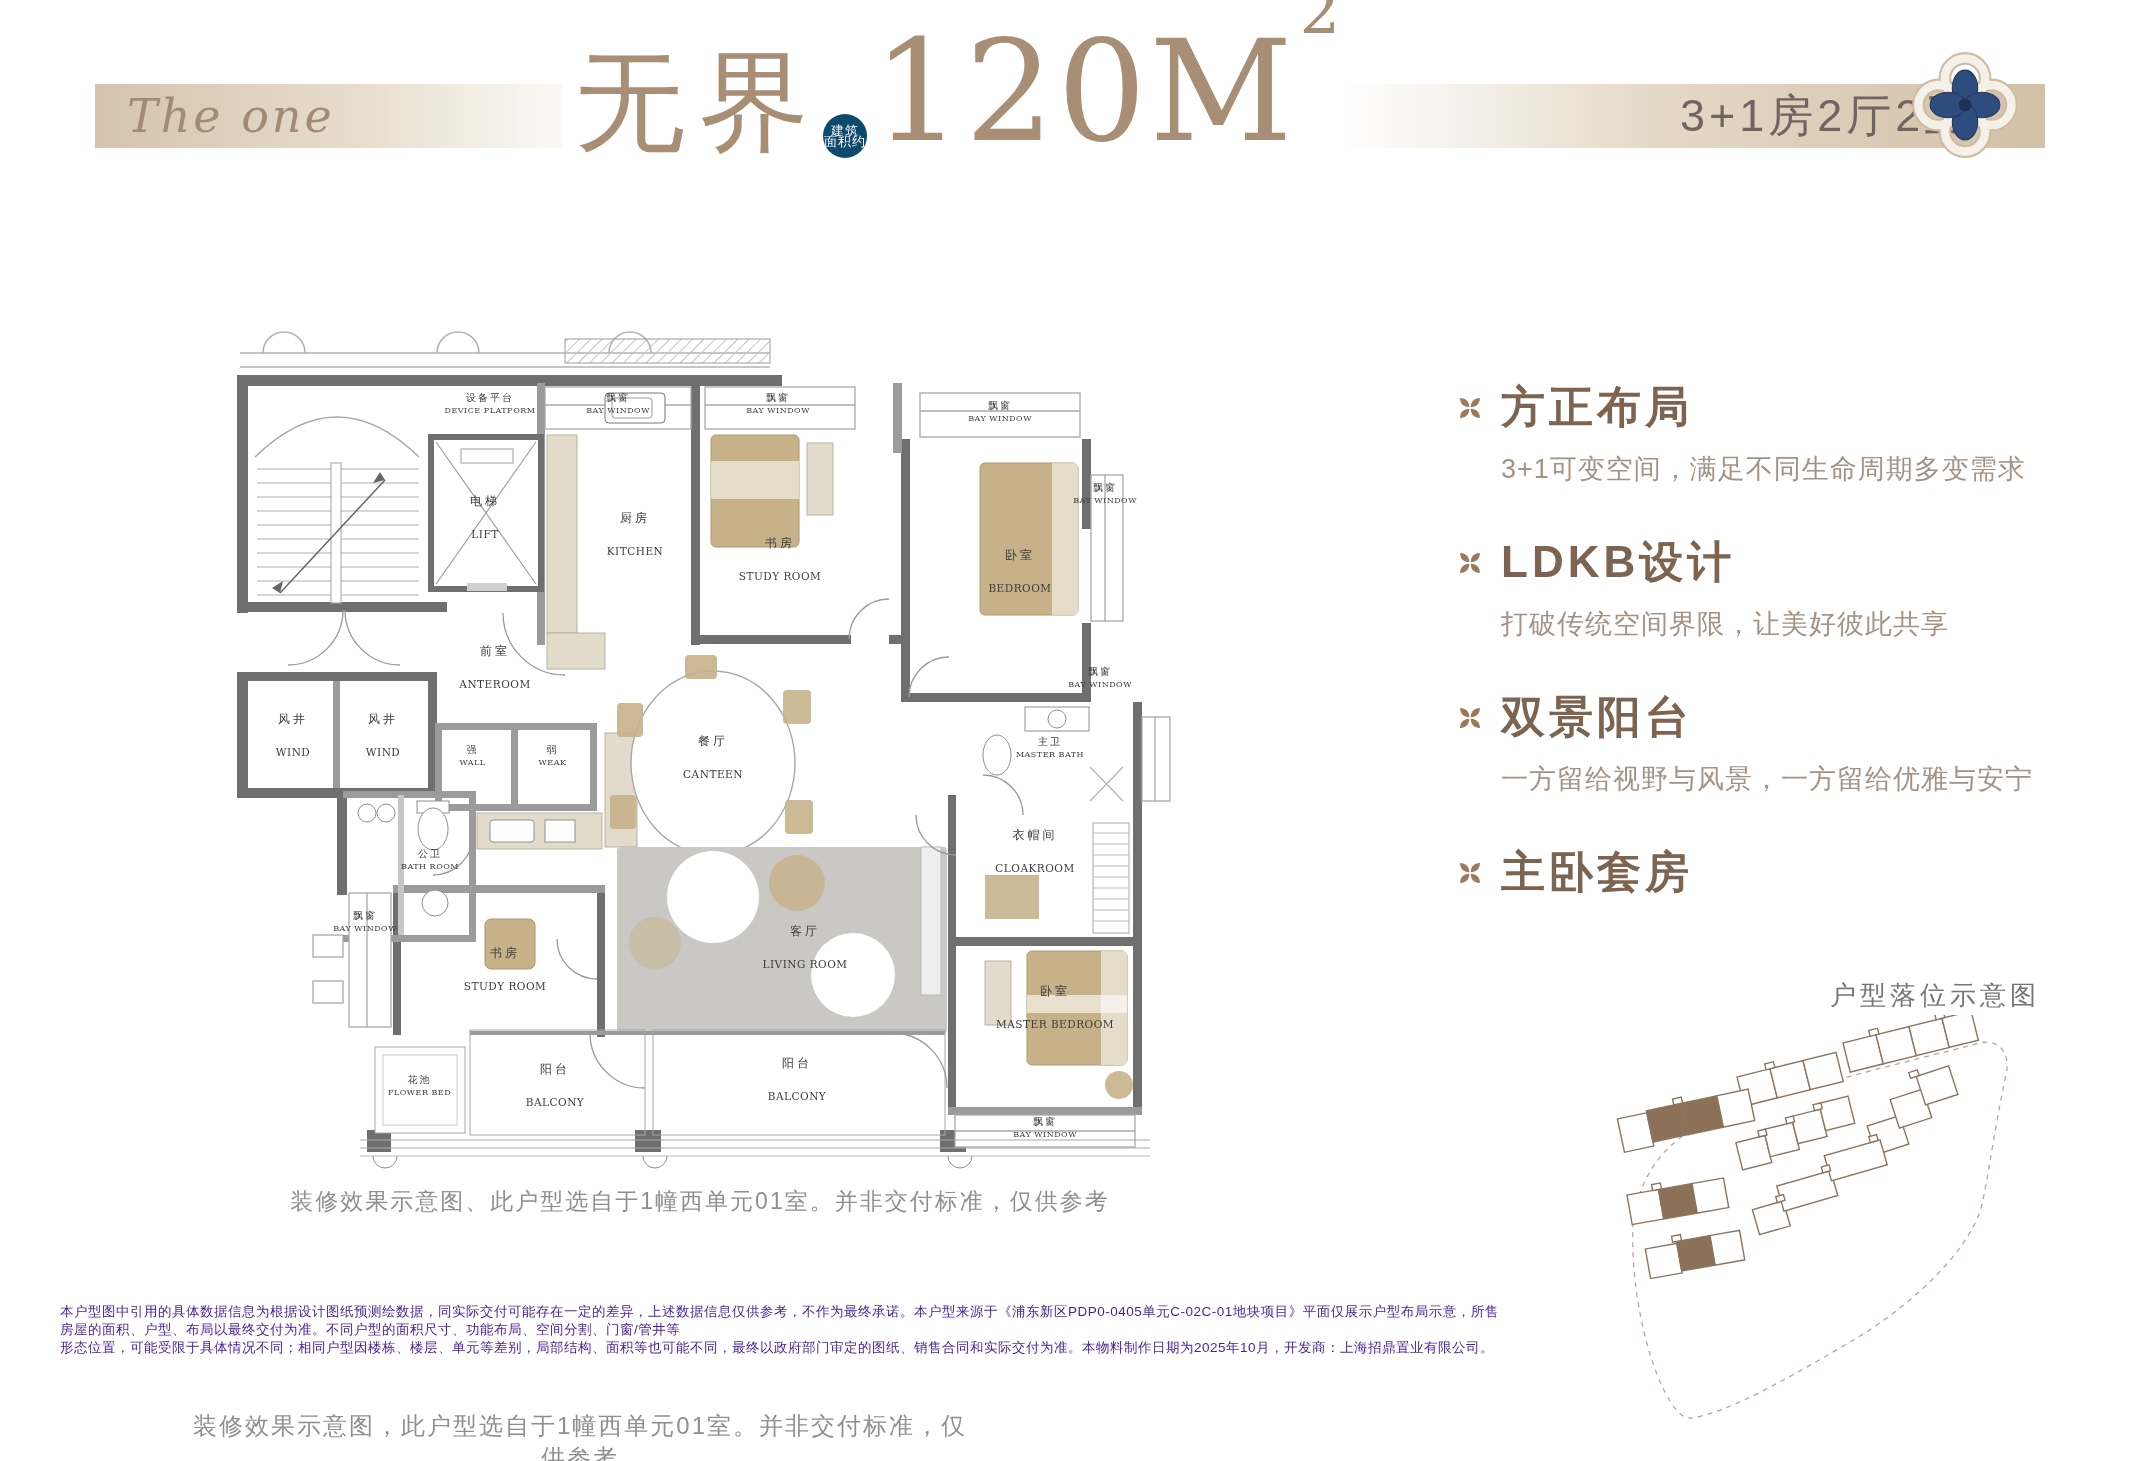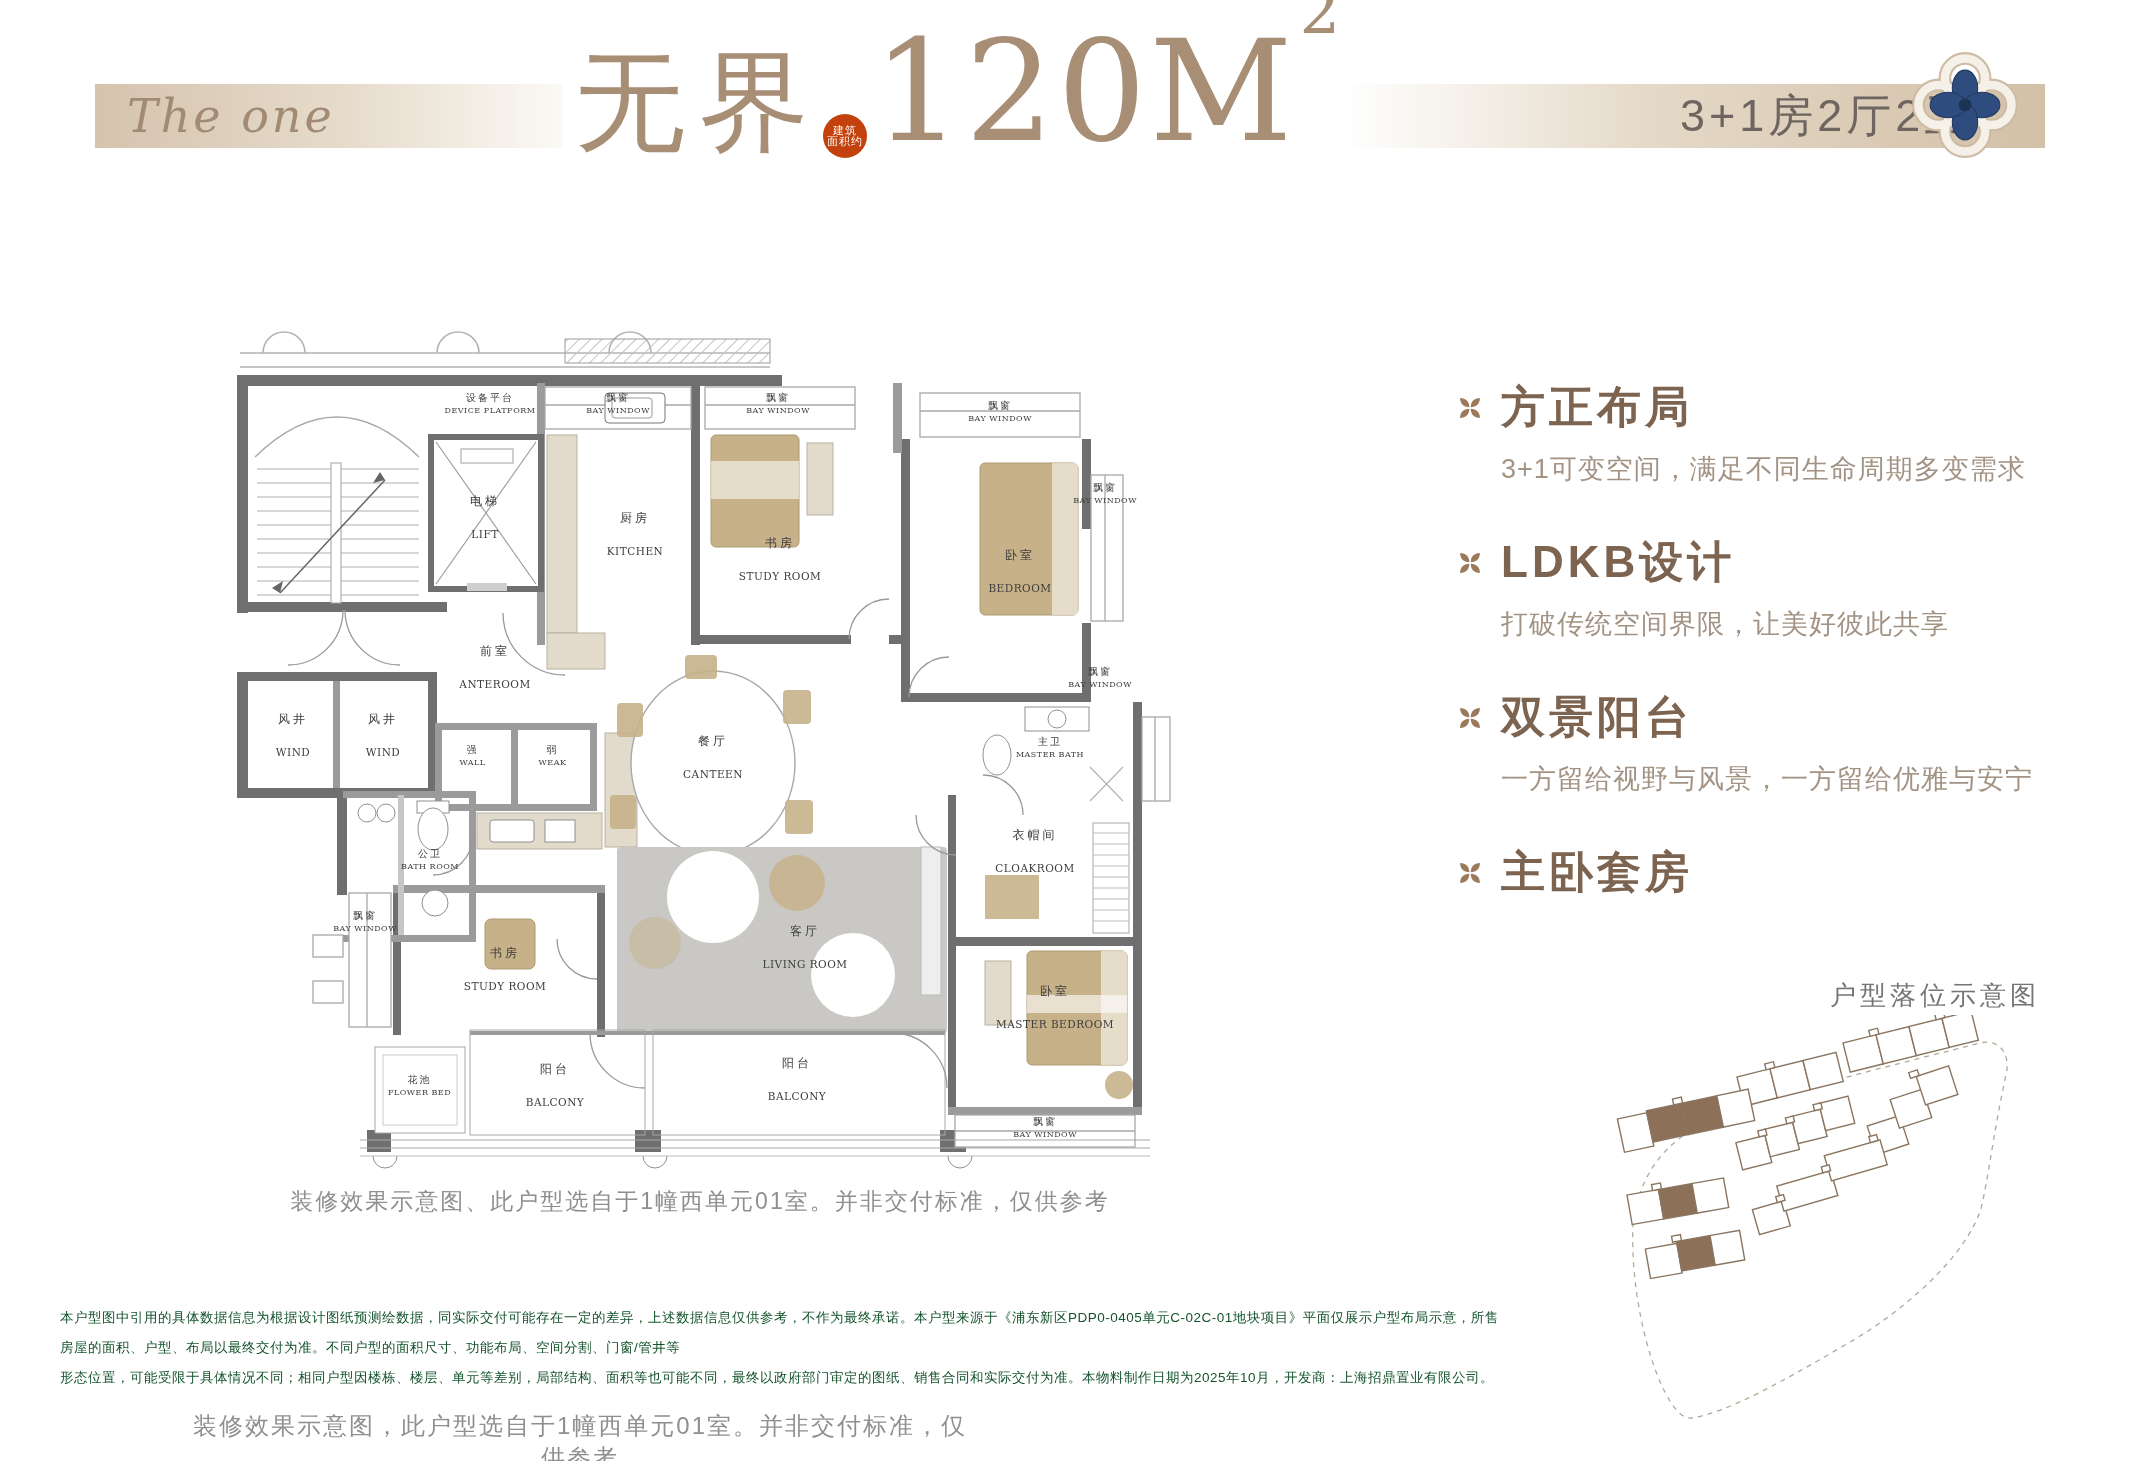"建筑" .t-badge { background: #c2410c -> #0c4a6e; font-size: 11px -> 13px }
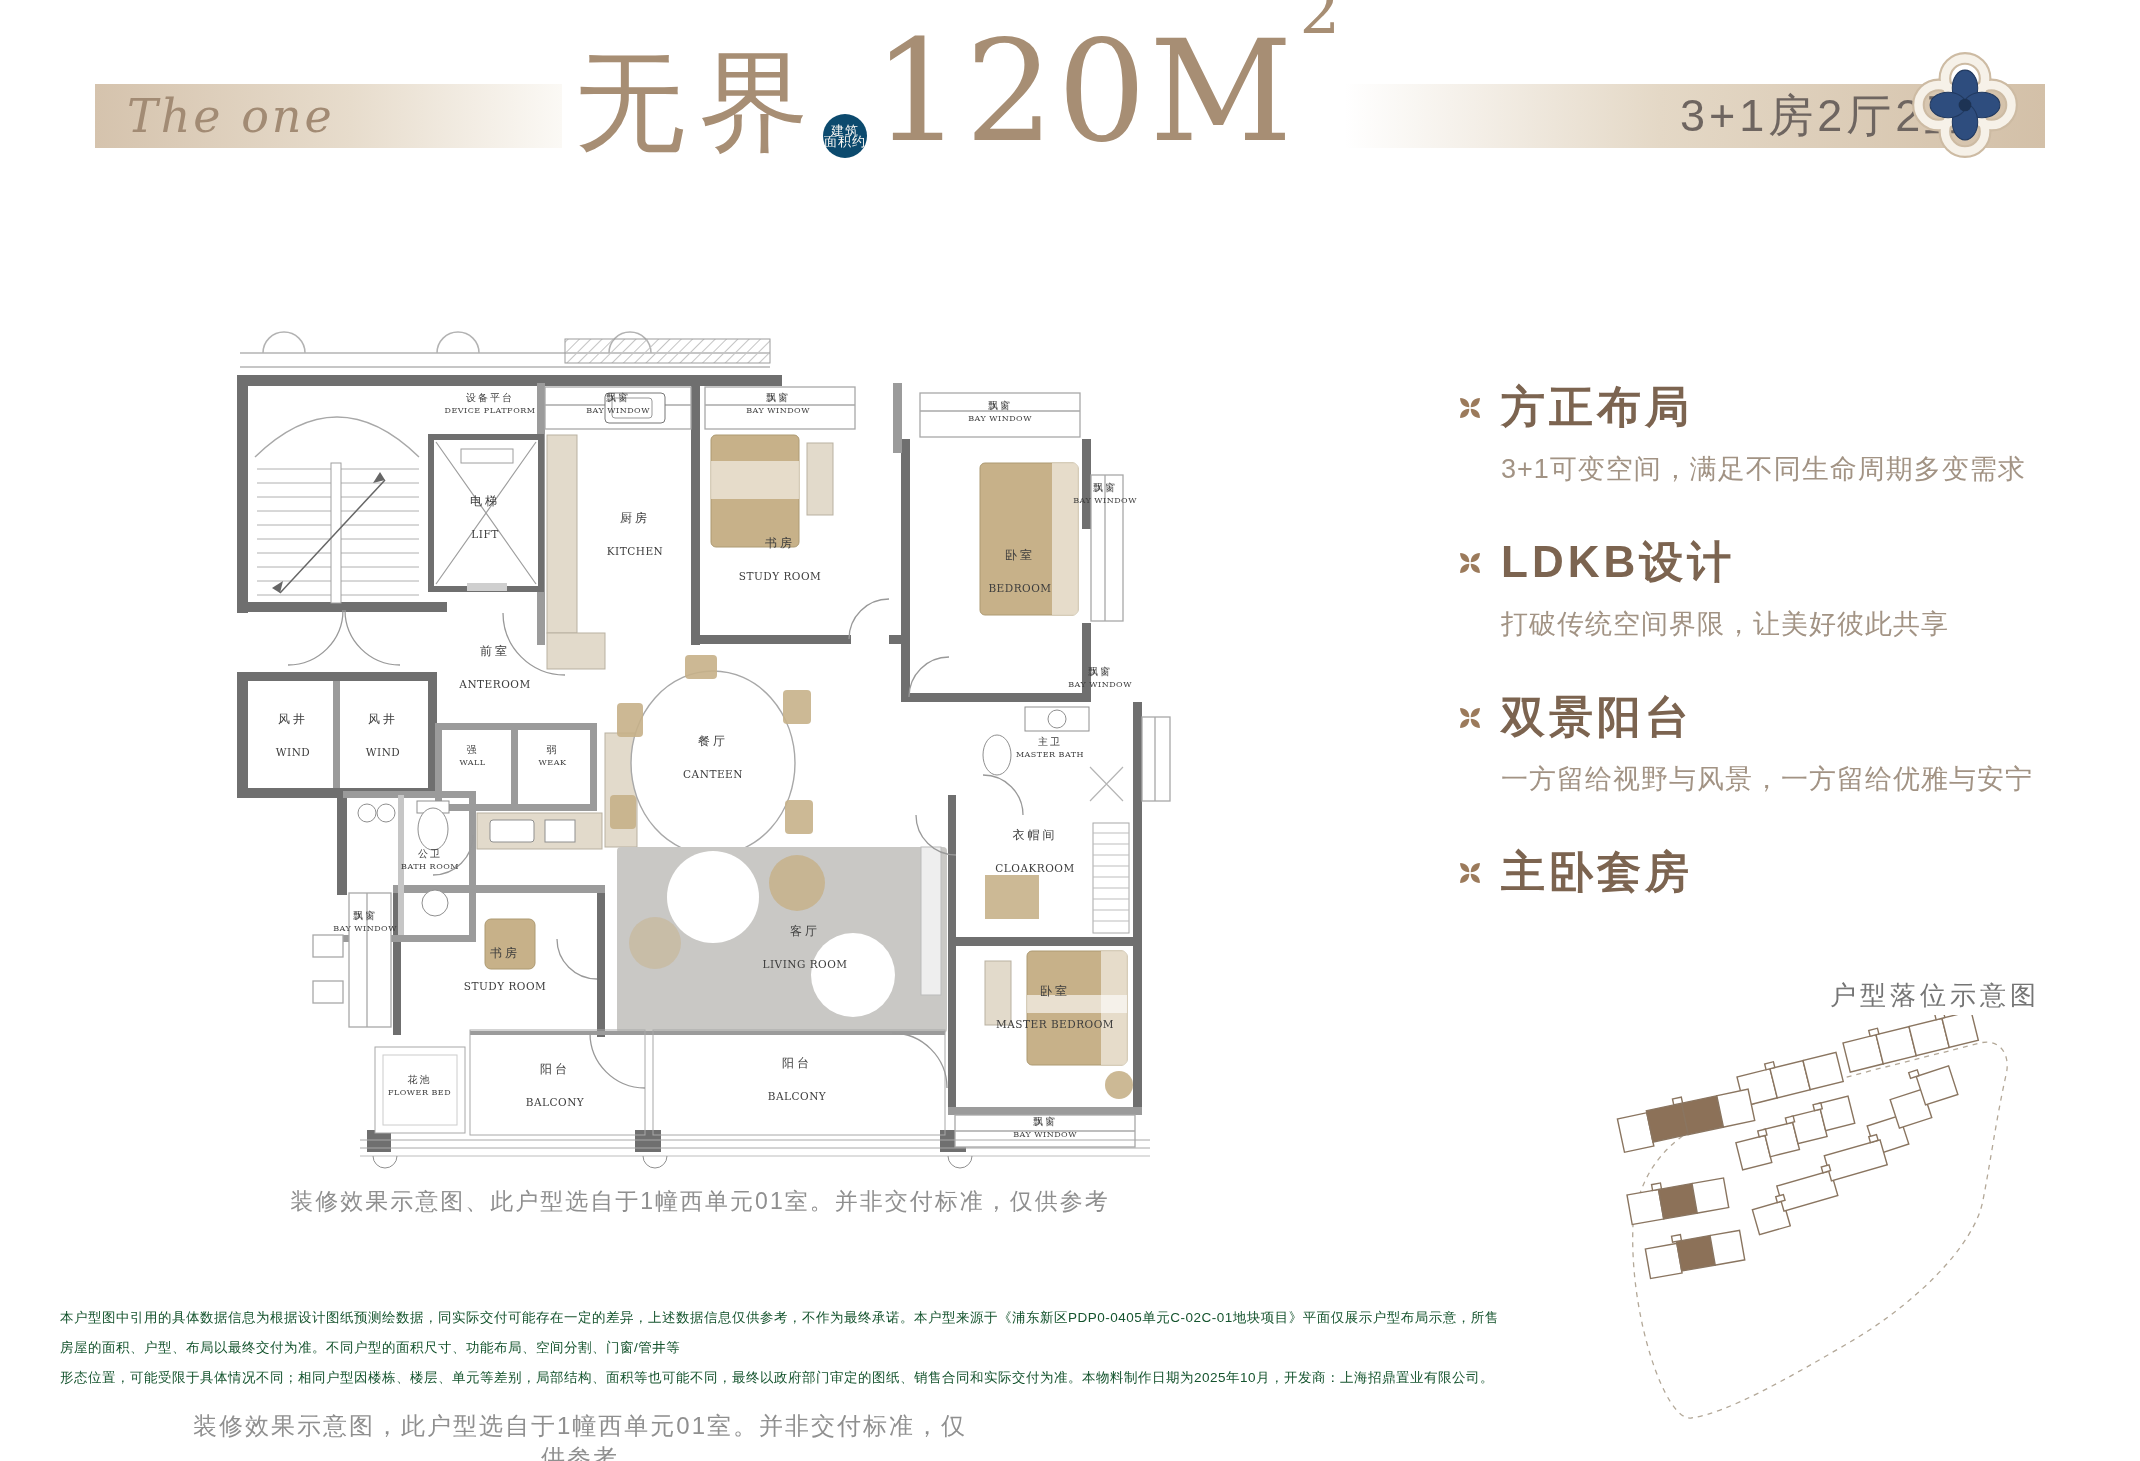"本户型图中引用的具体数据信息为根据设计图纸预测绘数据，同实际交付可能存在一定的差" .disclaimer { color: #14532d -> #4c1d95; line-height: 30px -> 18px }
